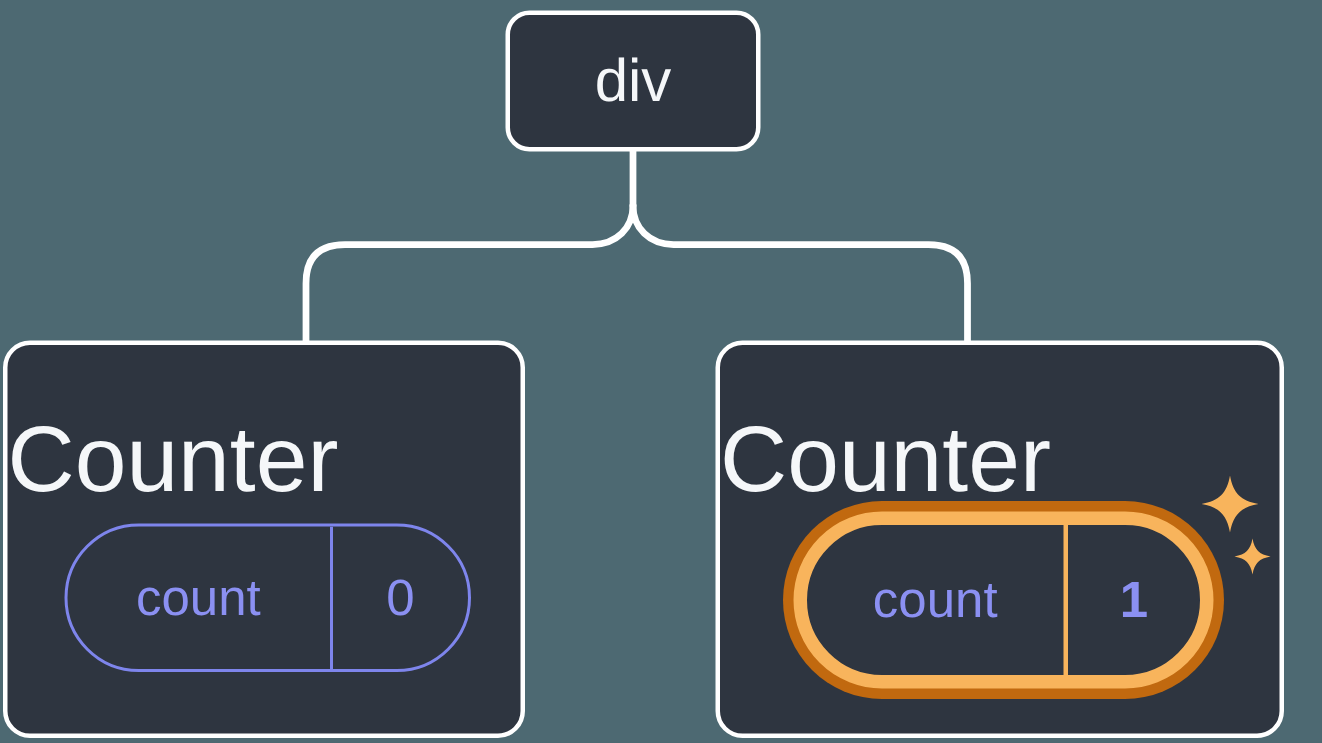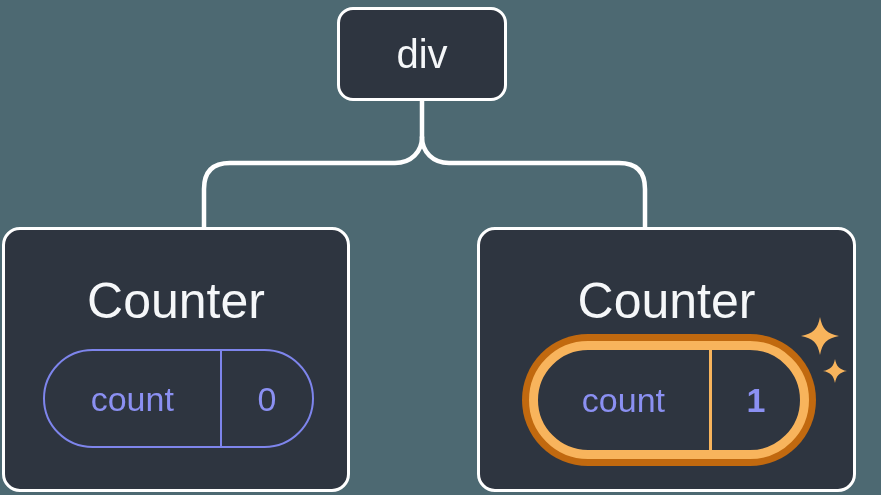"Counter" .card-title { font-size: 50px -> 62px; text-align: center -> left }
